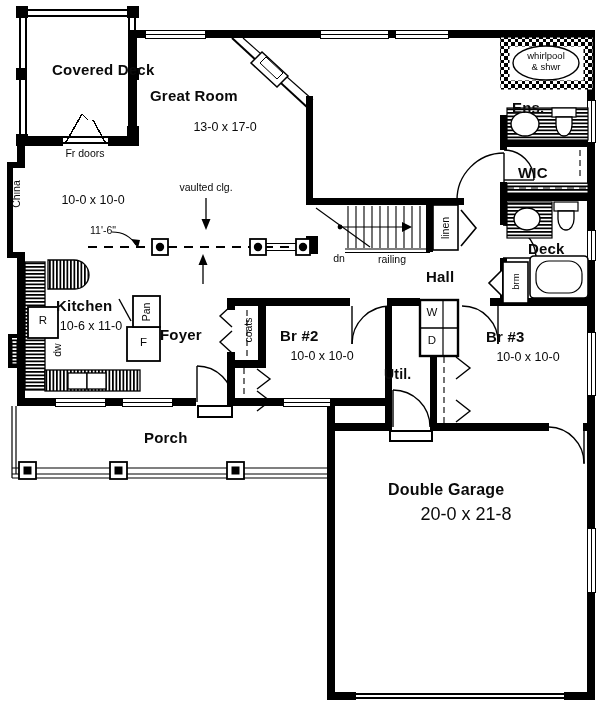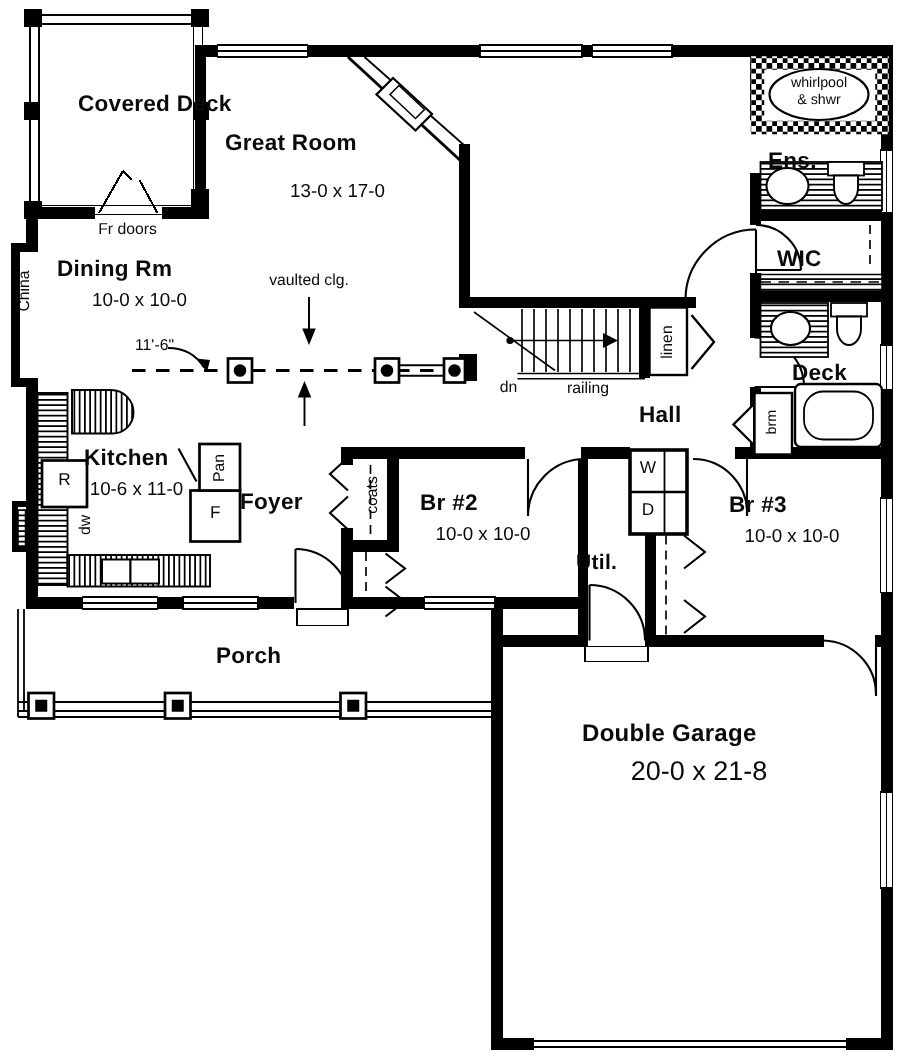"Dining Rm" div.lbl { html: <div>Dining Rm</div> -> none }
